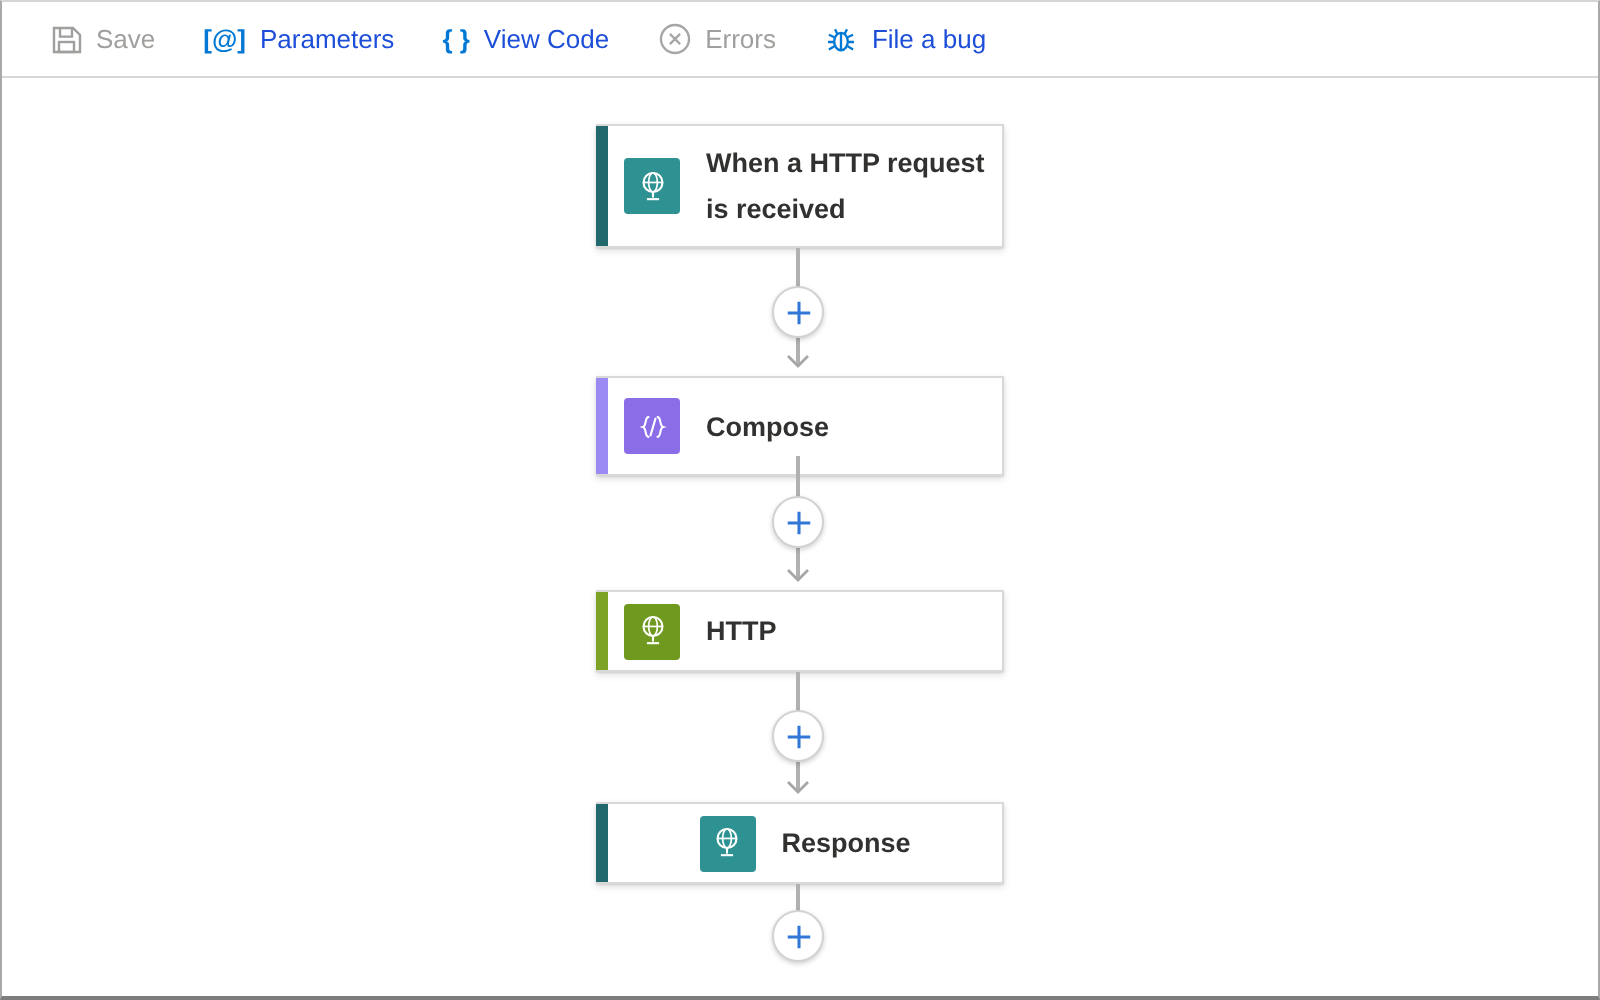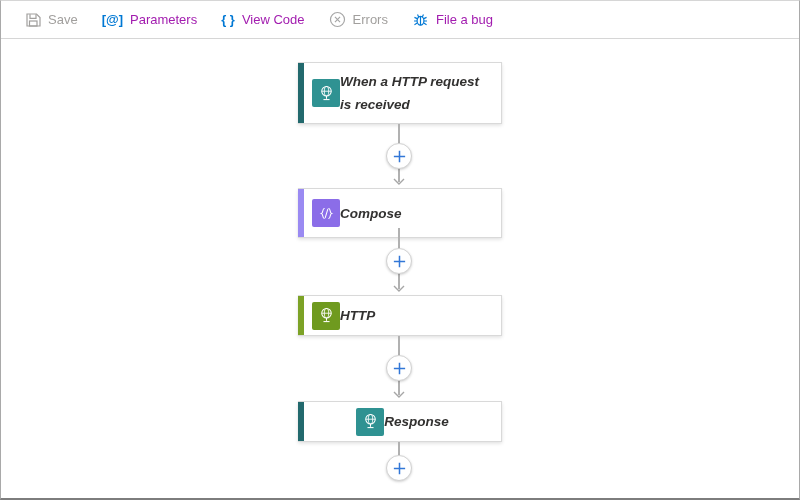"Parameters" .tb-label { color: #a21caf -> #1d4ed8 }
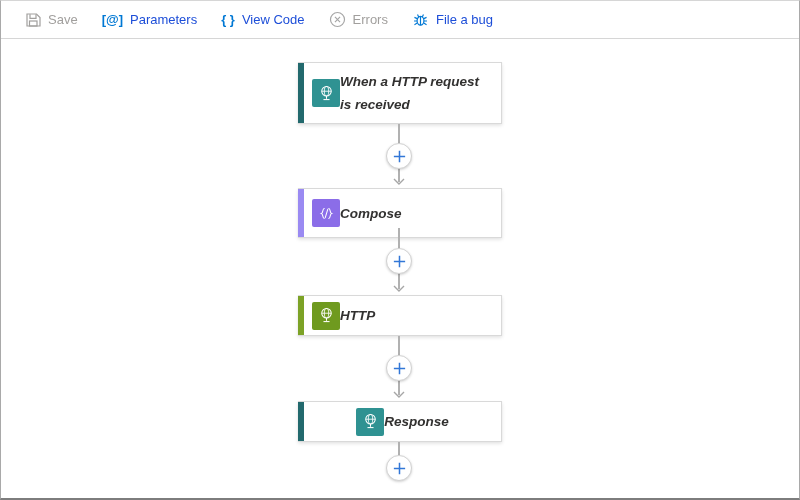"When a HTTP request is" .card-title { font-style: italic -> none; margin-left: none -> 13px }
